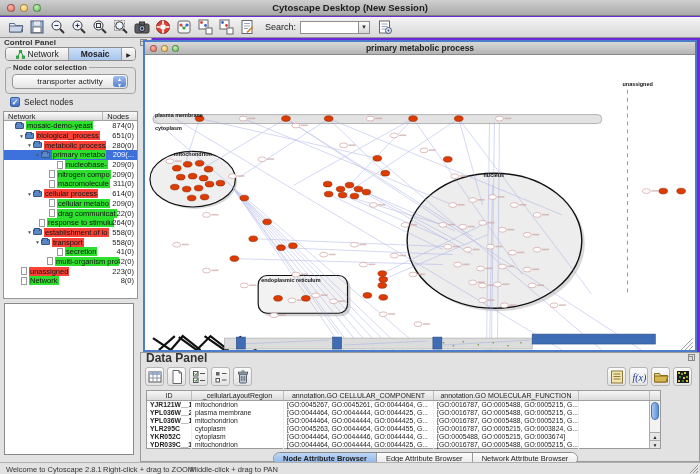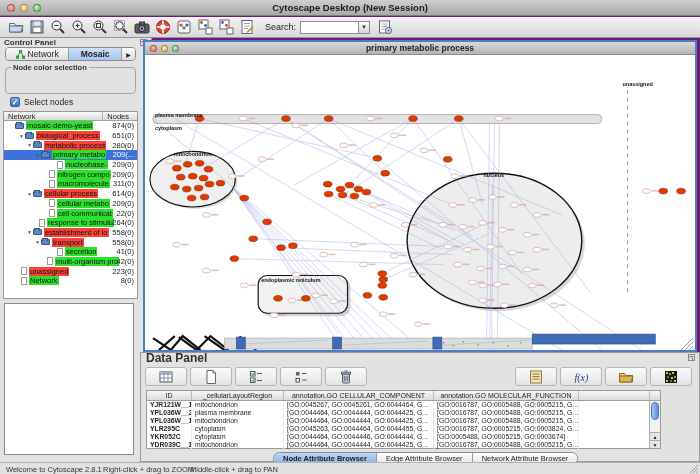"Cytoscape Desktop (New Session)" .window { background: #701a75 -> #6d28d9 }
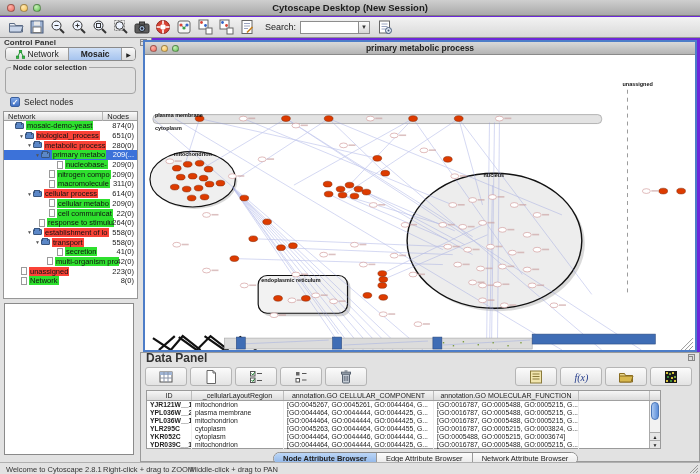"transporter activity" div.combo { html: none -> <div> <span>transporter activity</span> <span>▲<br>▼</span> </div> }
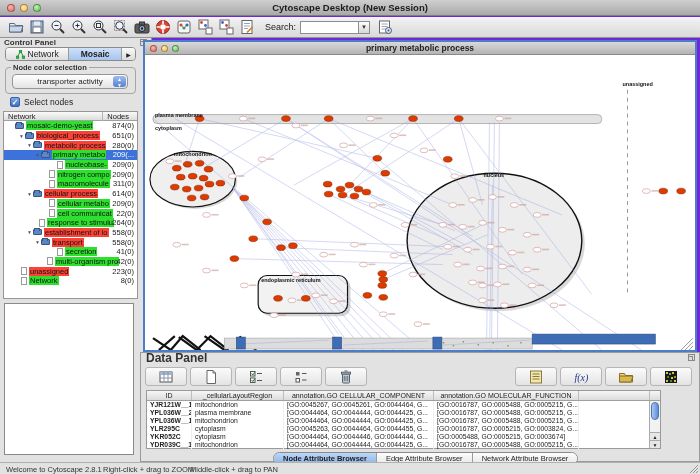"cell communicat" span.tlabel { text: cell -> drag }
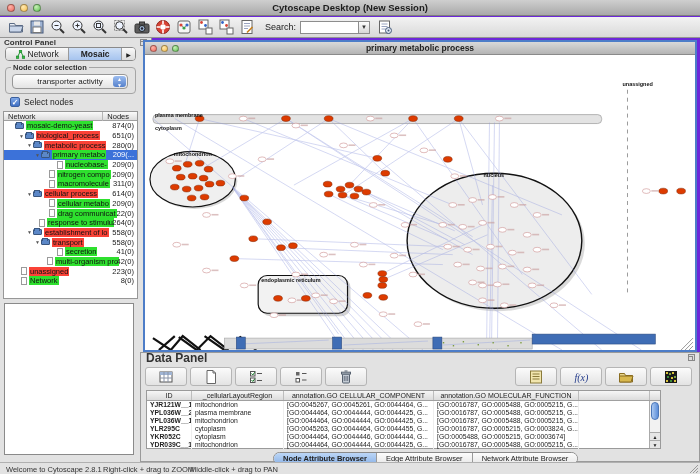"f(x)" .dbtn { width: 42px -> 19px }
